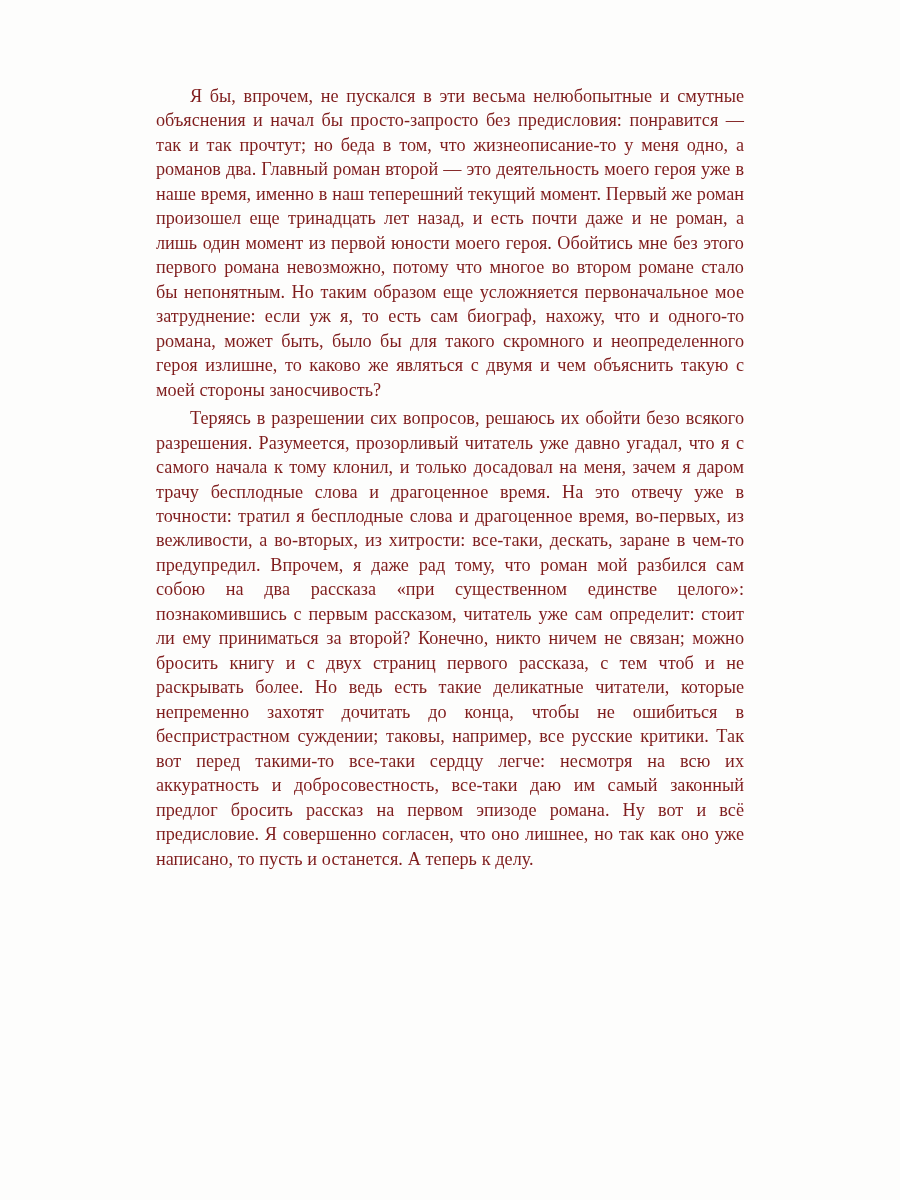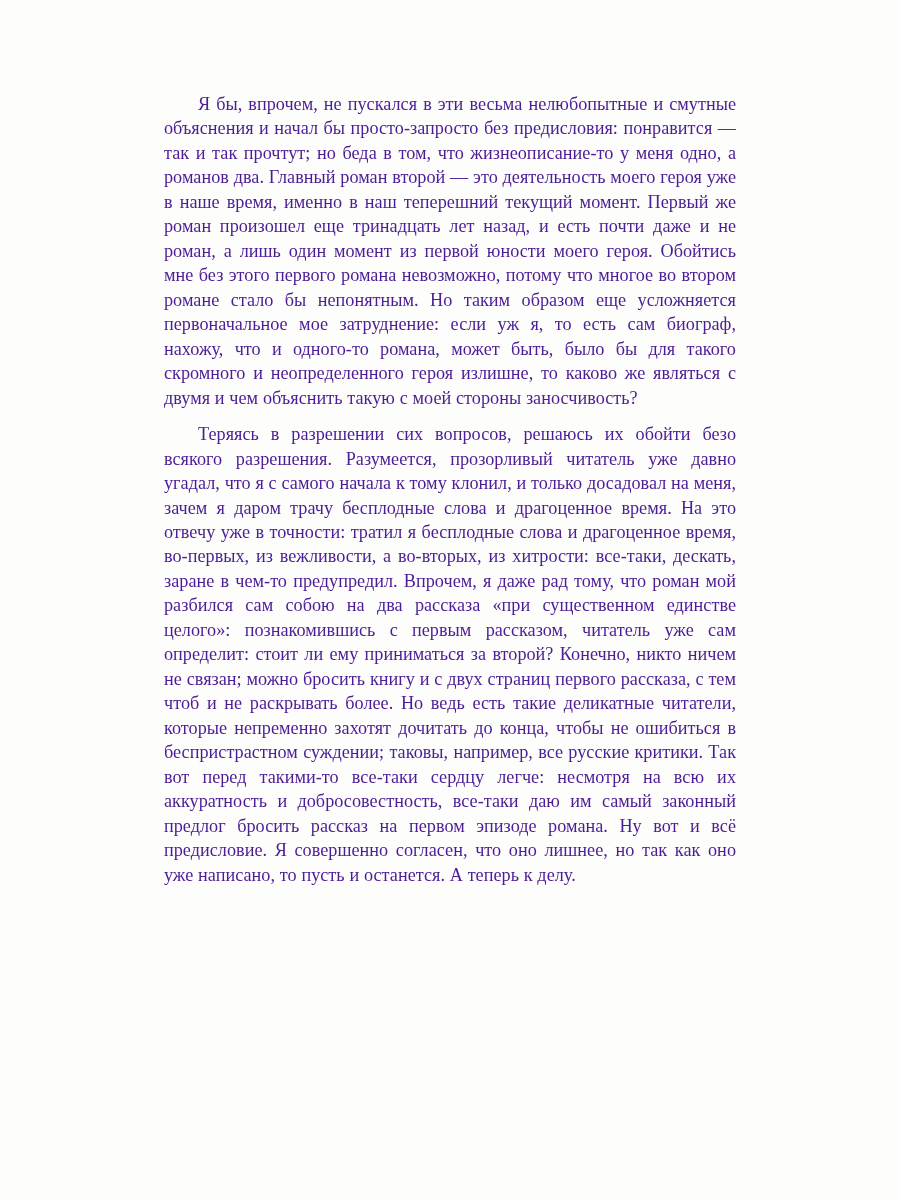"Я бы, впрочем, не пускался" .para { color: #4c1d95 -> #7f1d1d; margin: 12px -> 4px }
